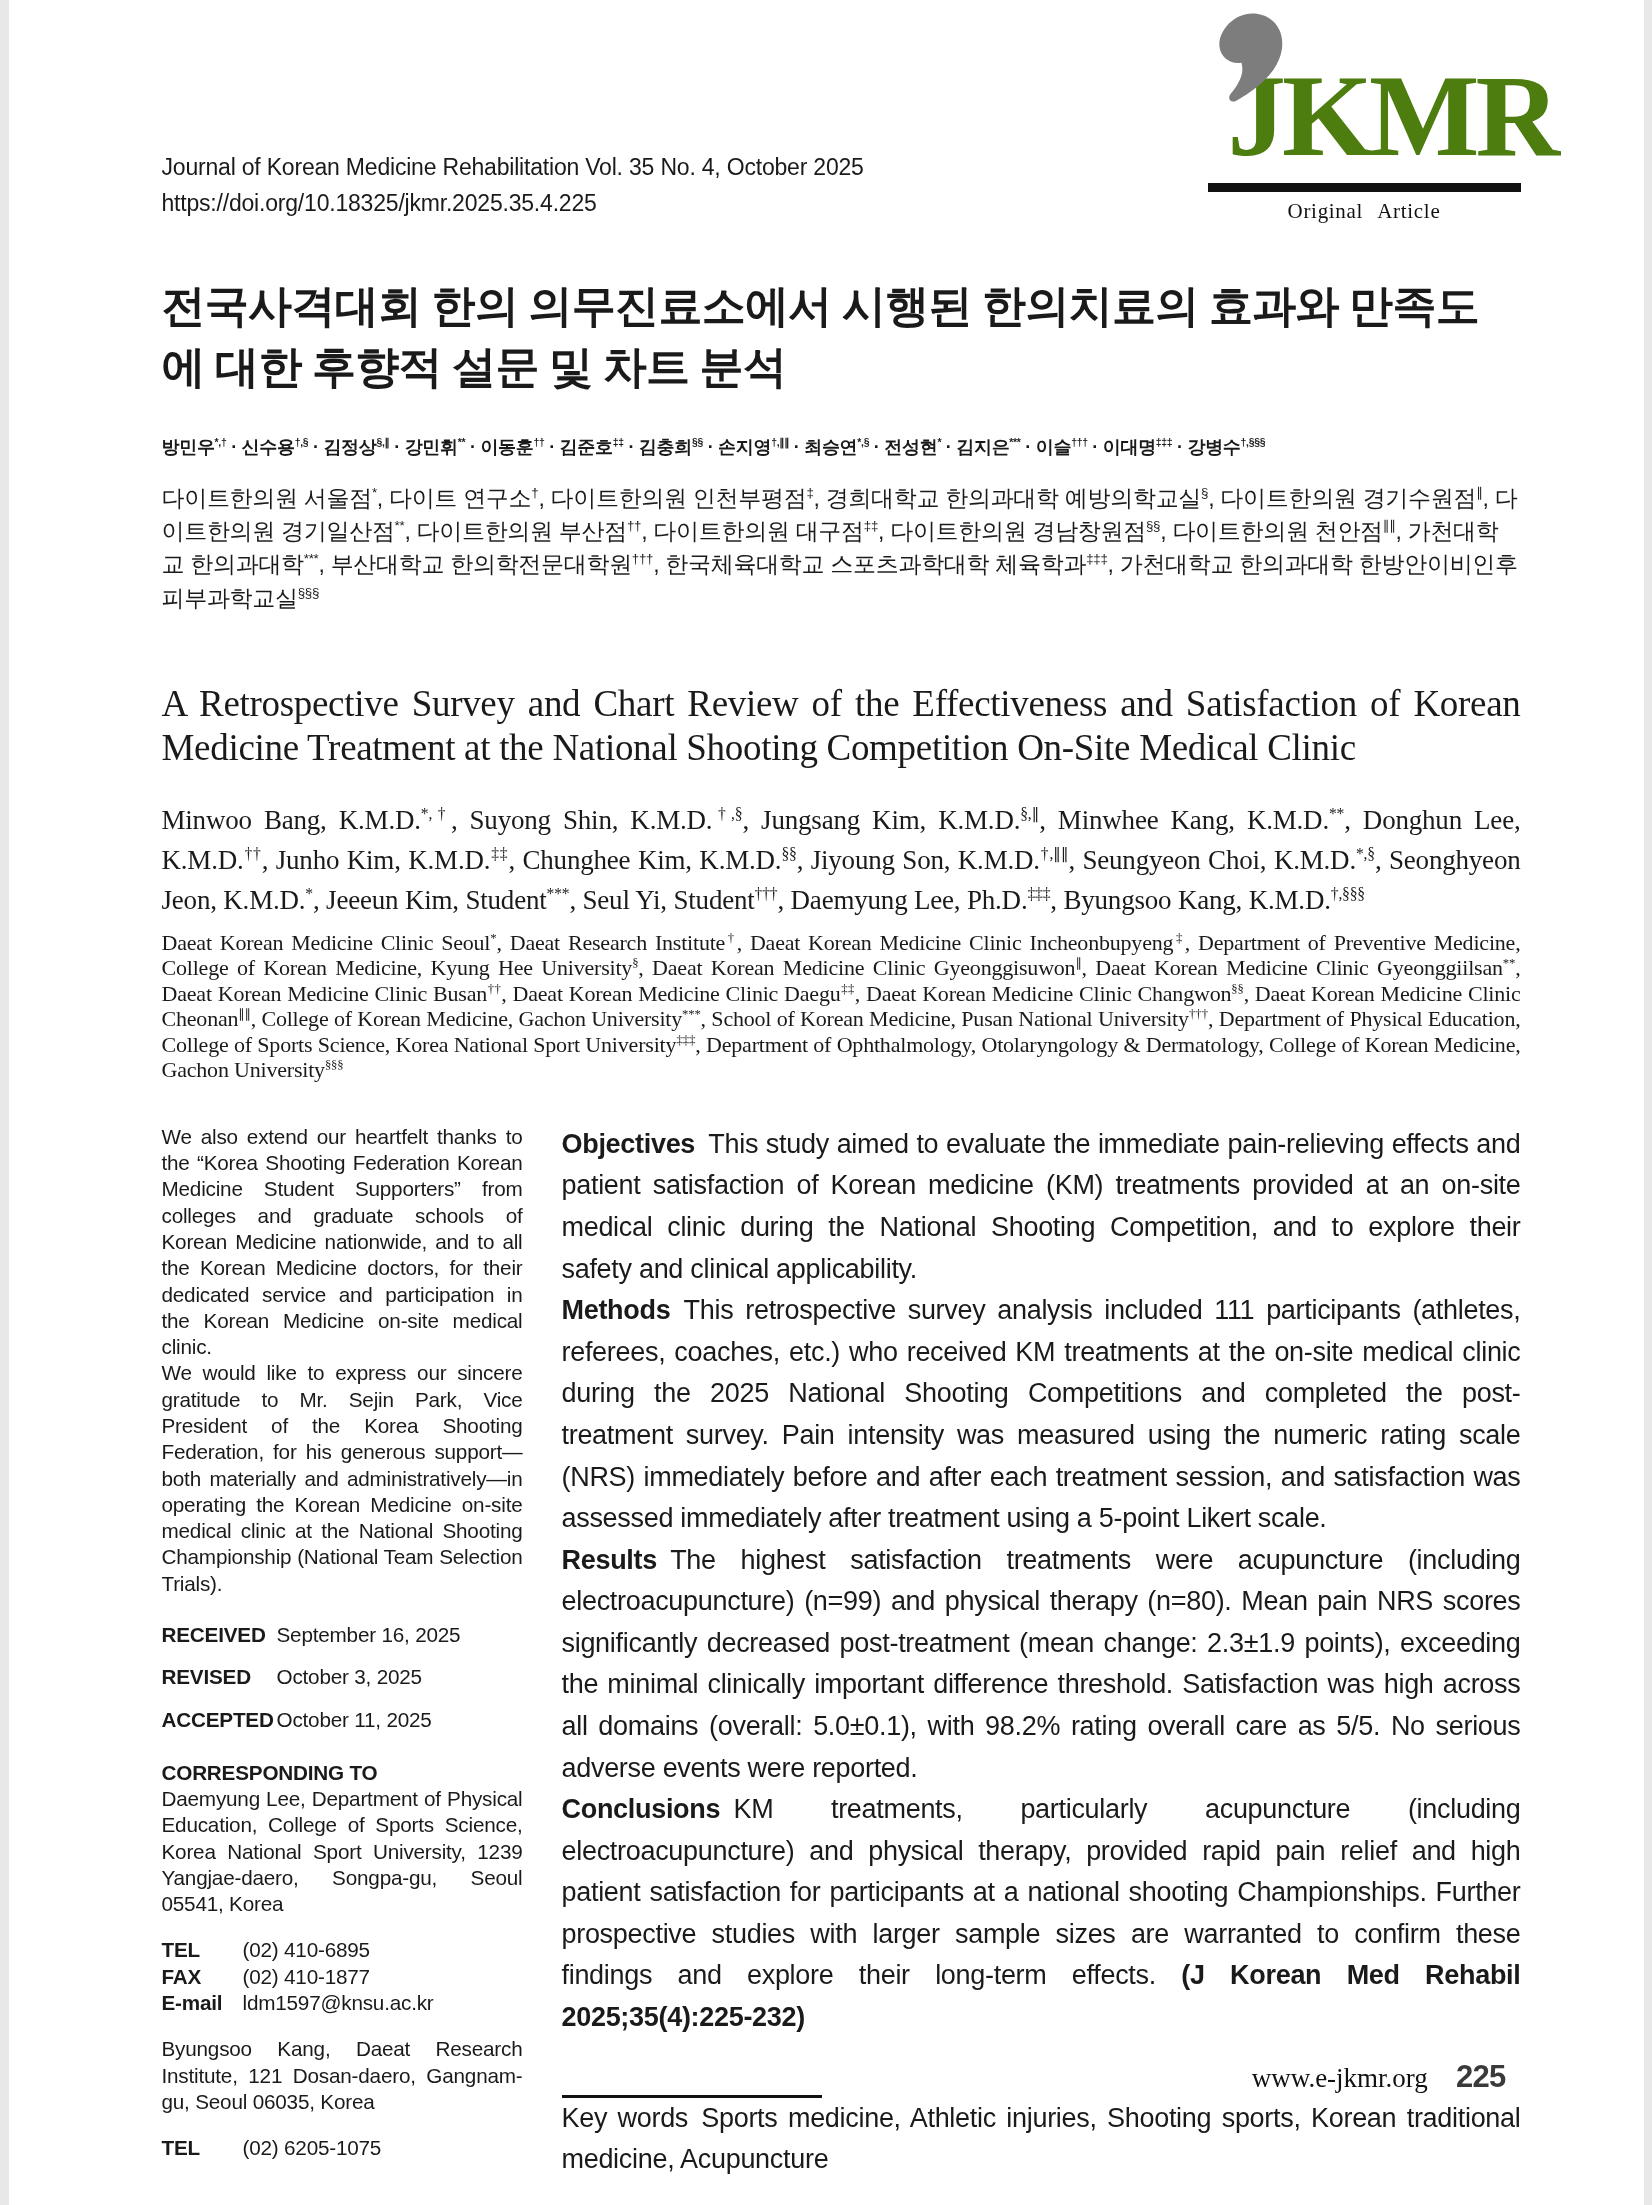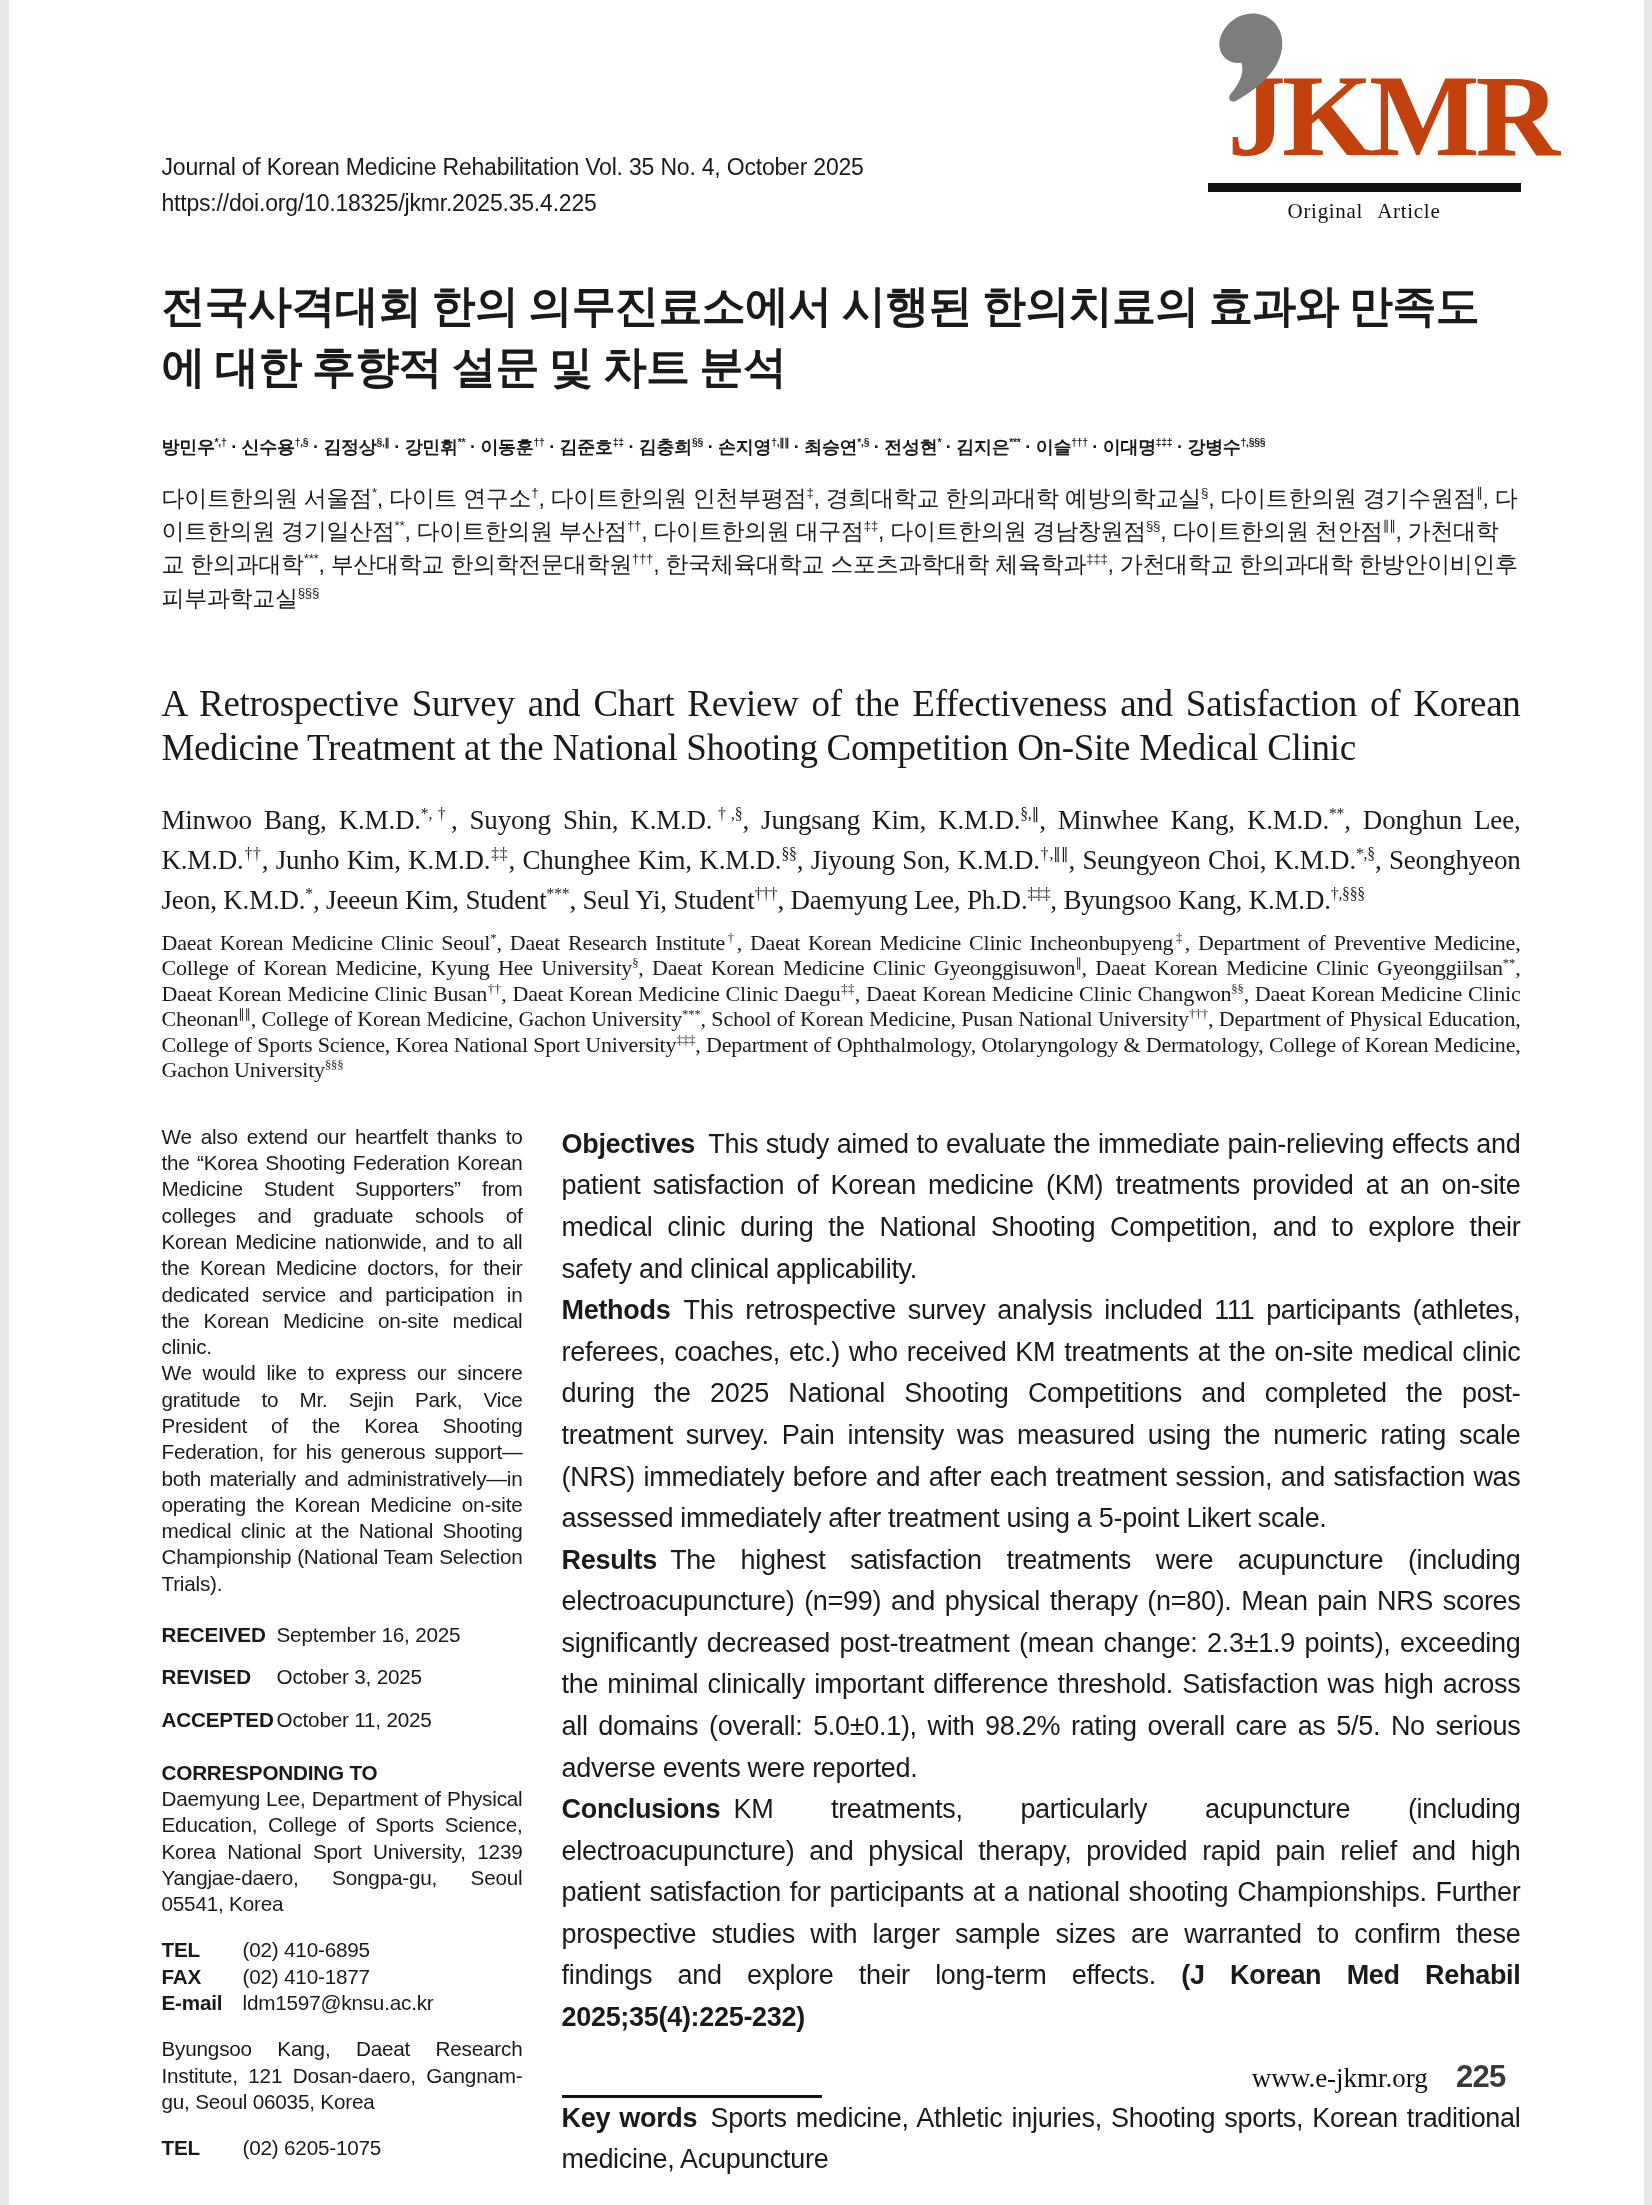"JKMR" .jkmr-text { color: #c2410c -> #4d7c0f }
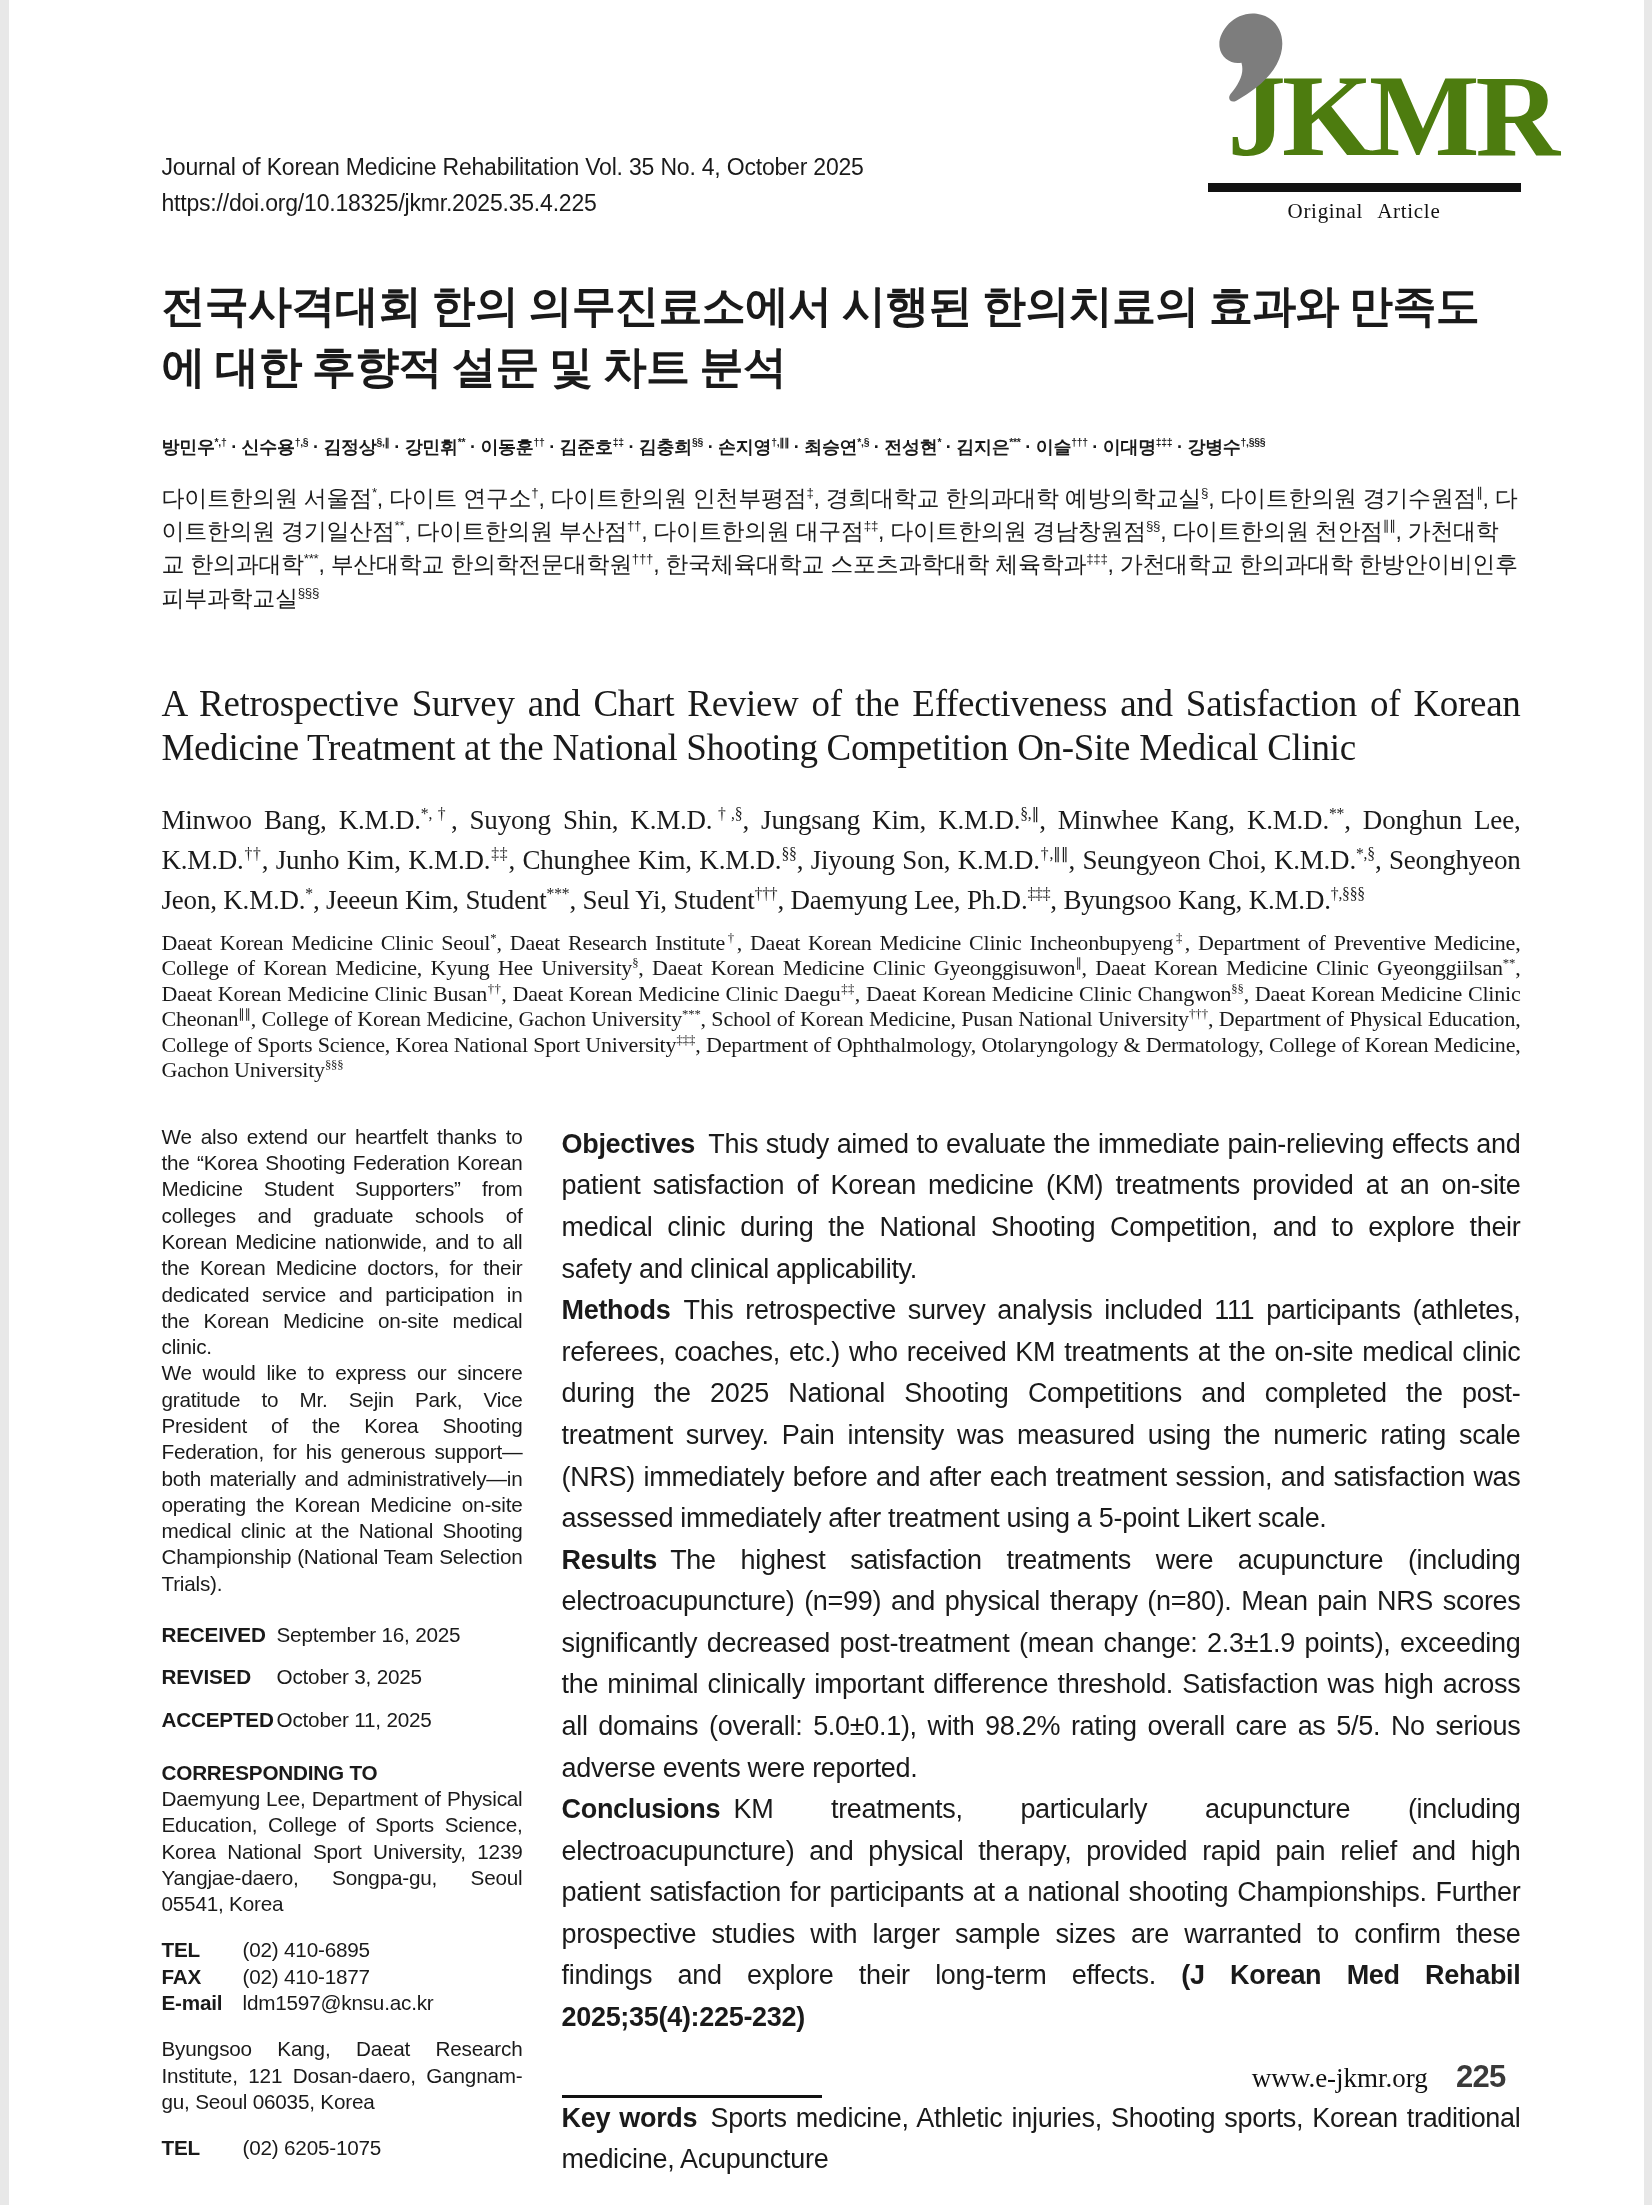"Key words" .keywords .kw-label { font-weight: bold -> normal }
